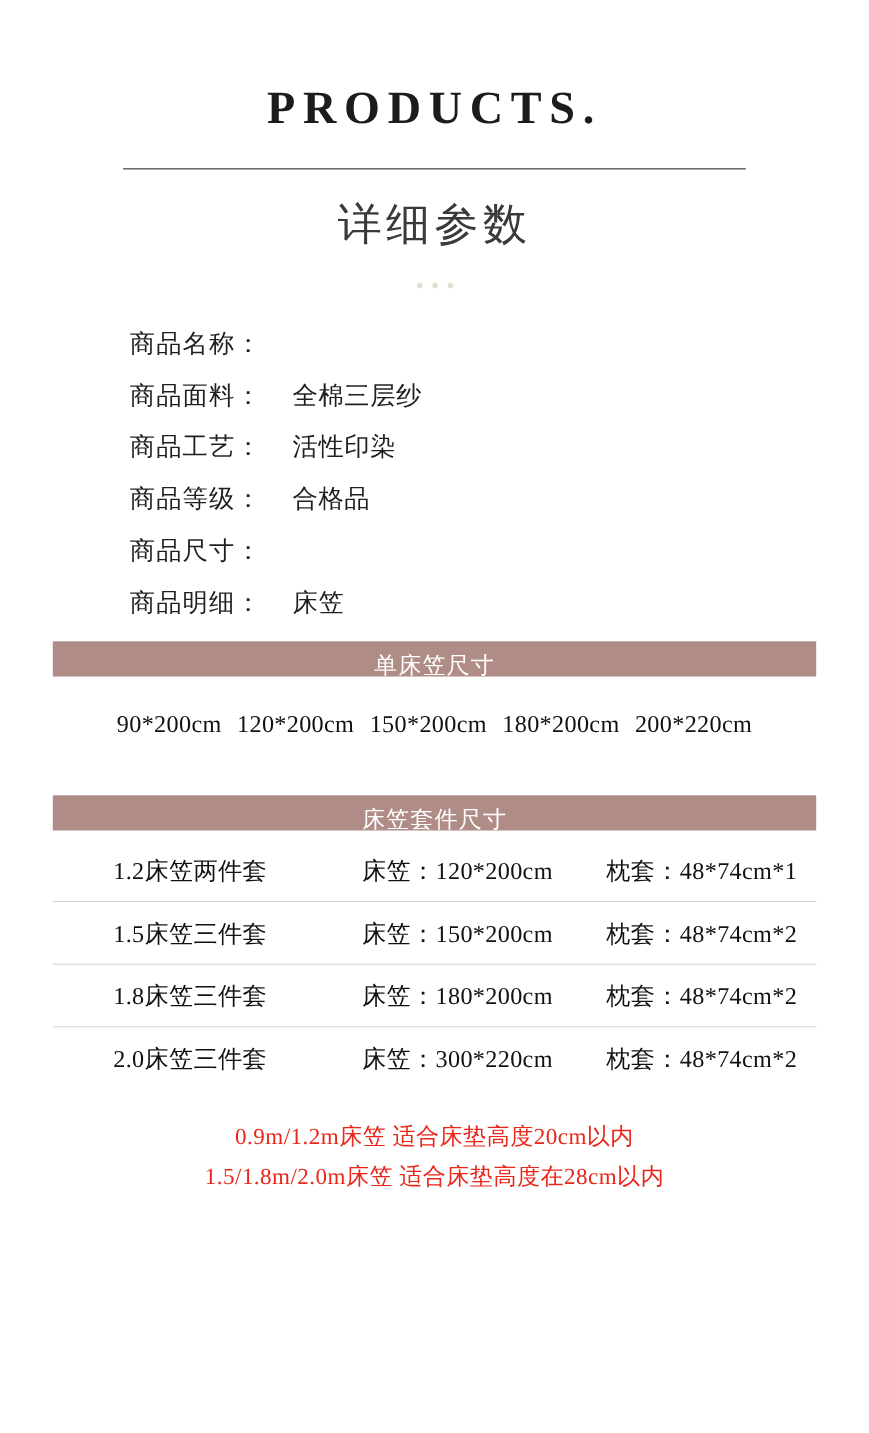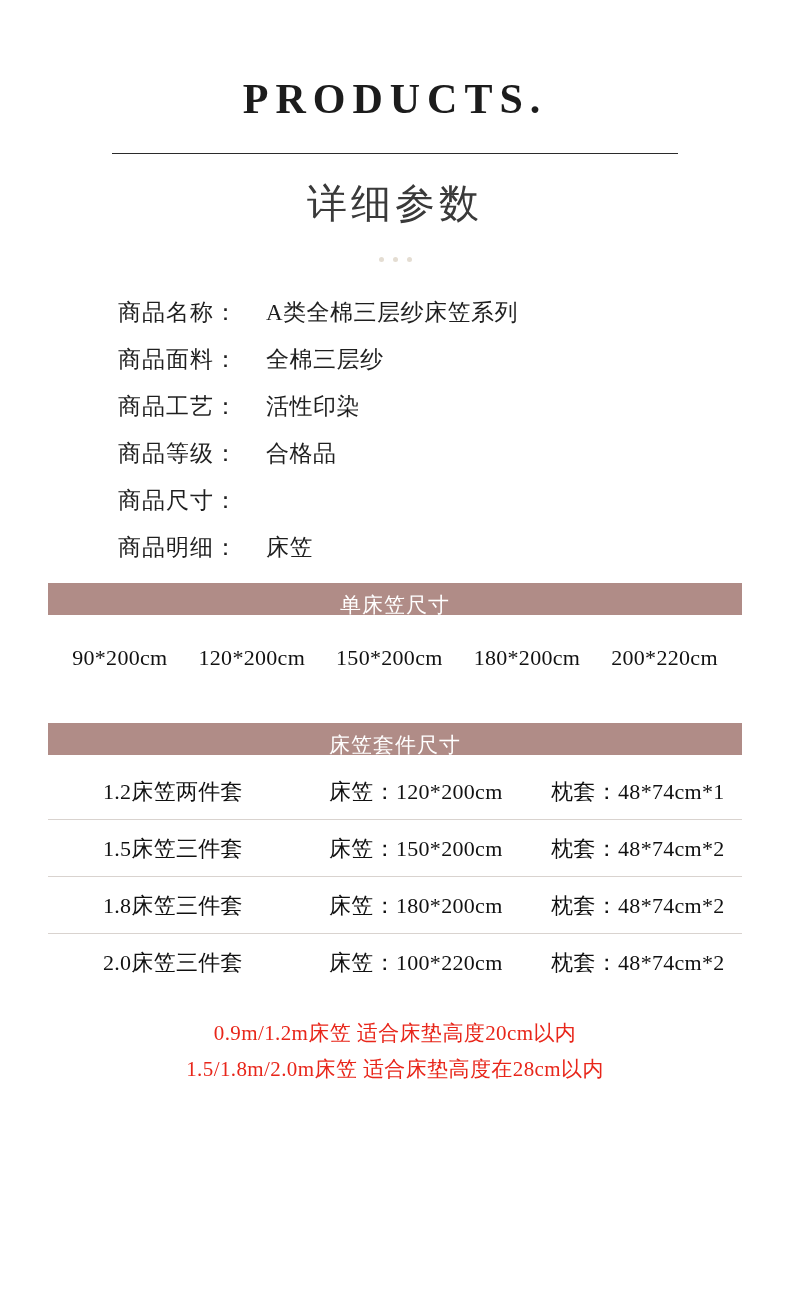"A类全棉三层纱床笠系列" div.spec-value { html: <div>A类全棉三层纱床笠系列</div> -> none }
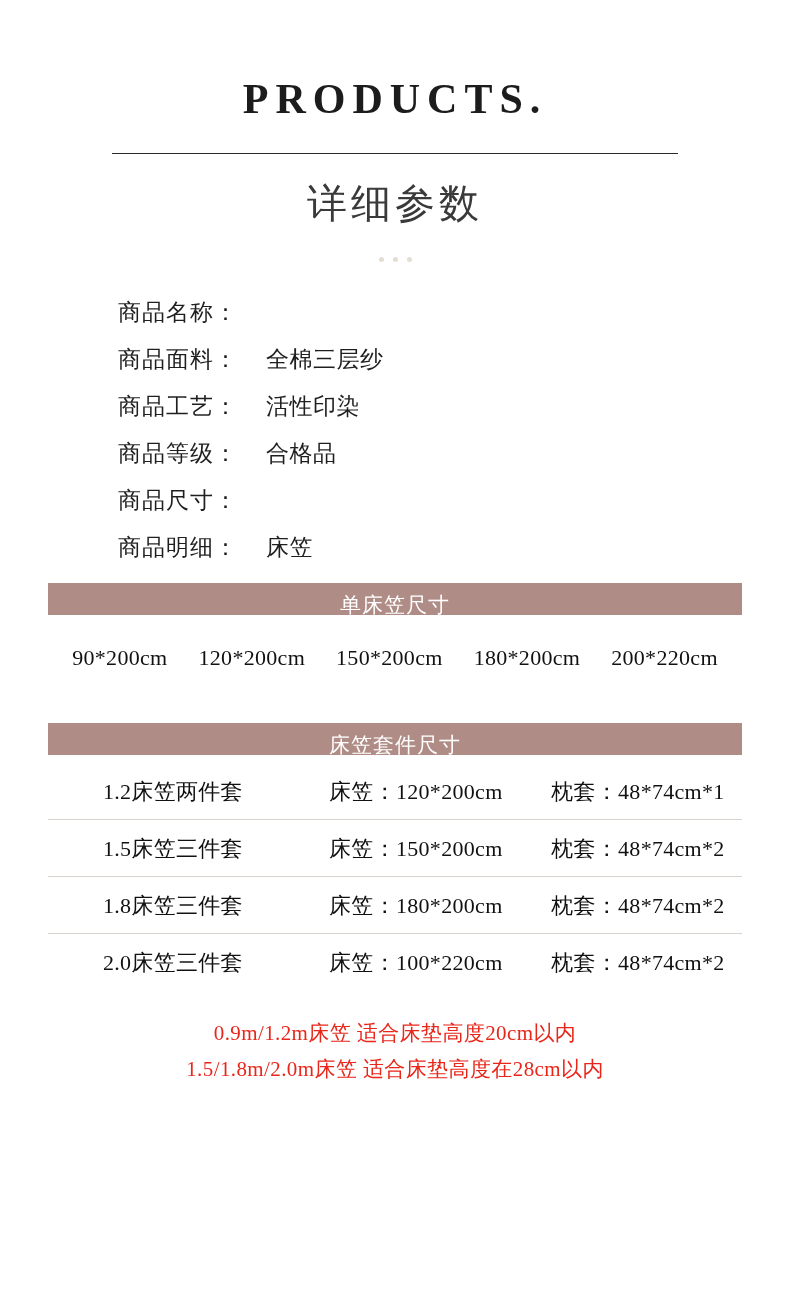"90*200cm" .single-sizes { gap: 31px -> 14px }
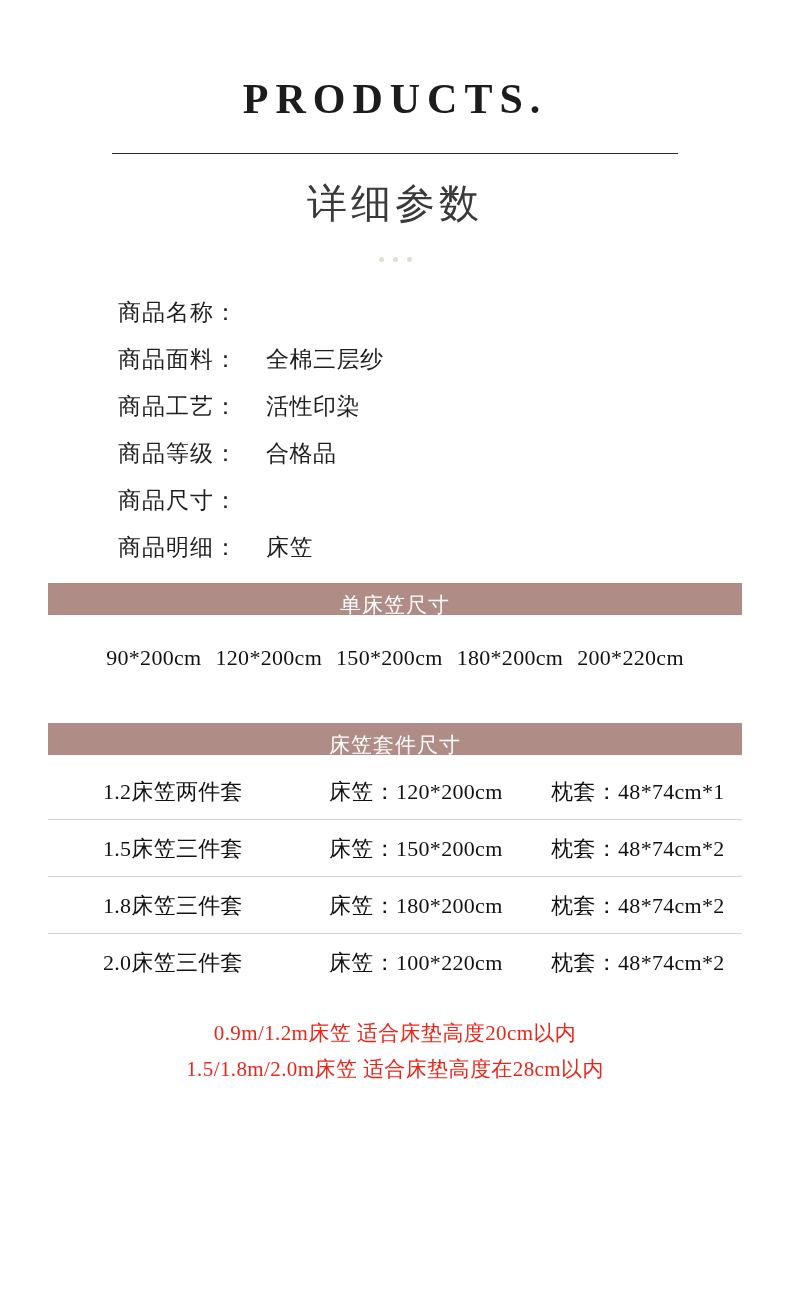"床笠：100*220cm" td.col-b { text: 100 -> 300 }
